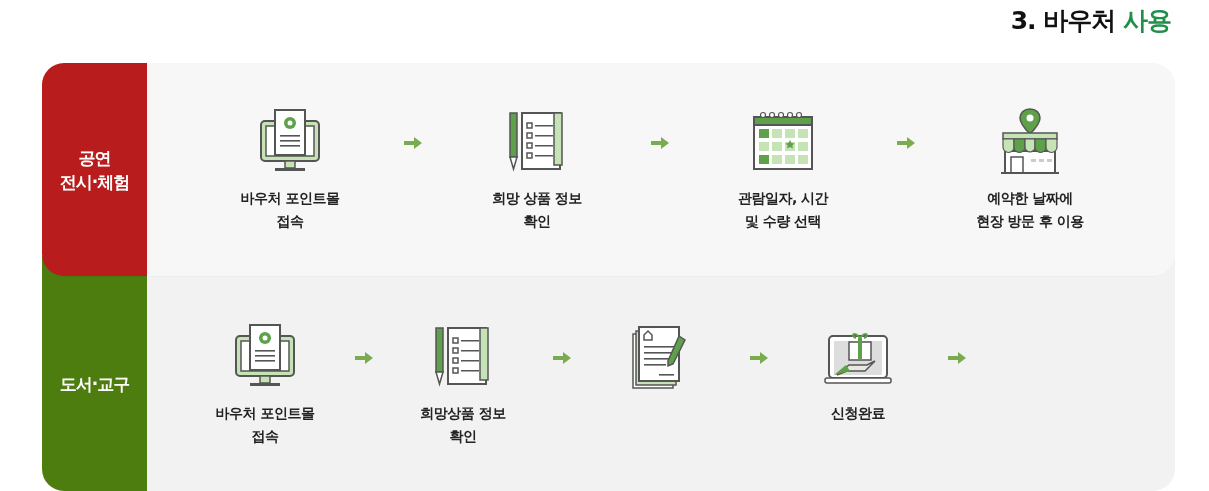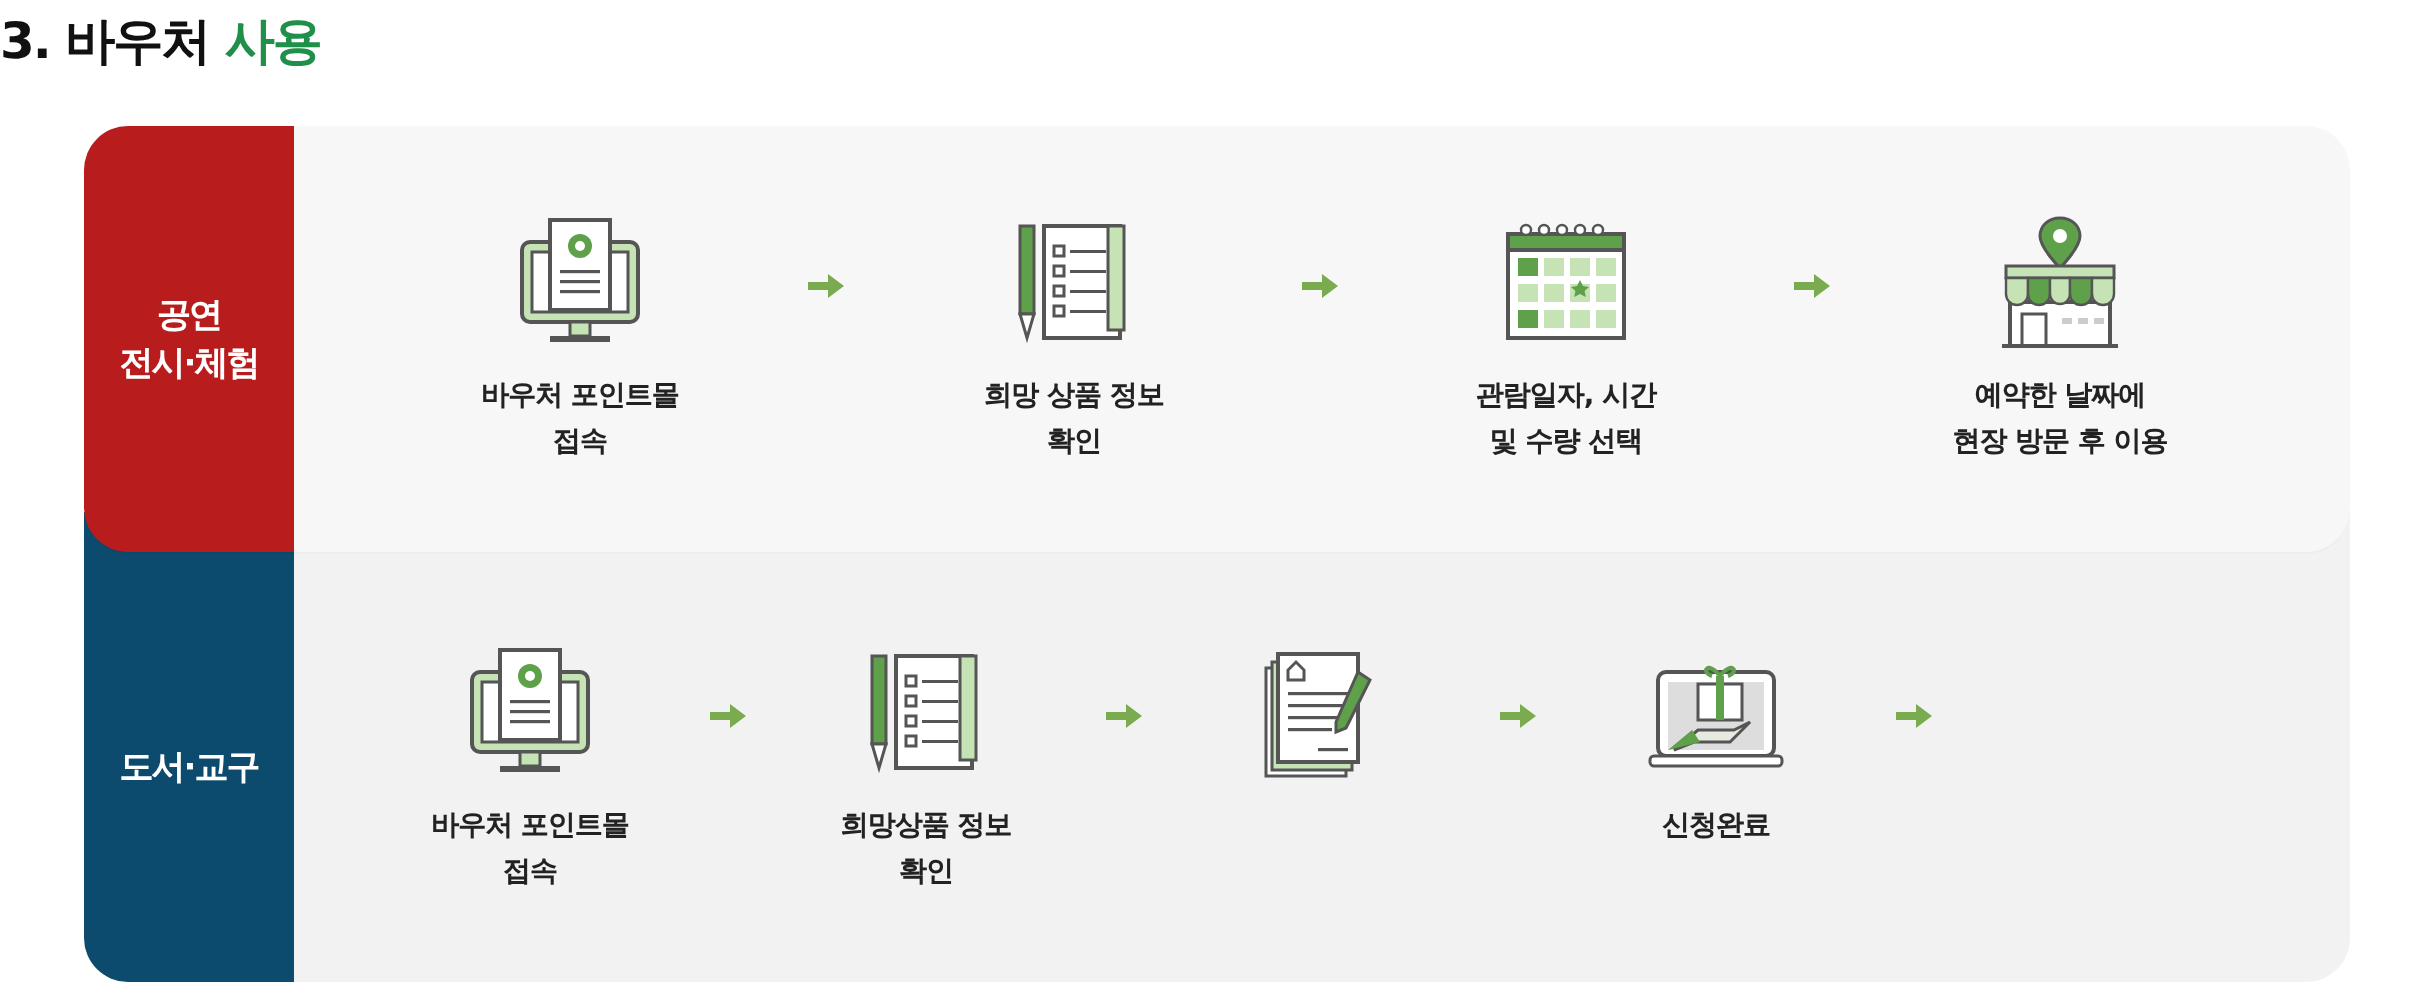"3. 바우처 사용" .title { text-align: left -> right }
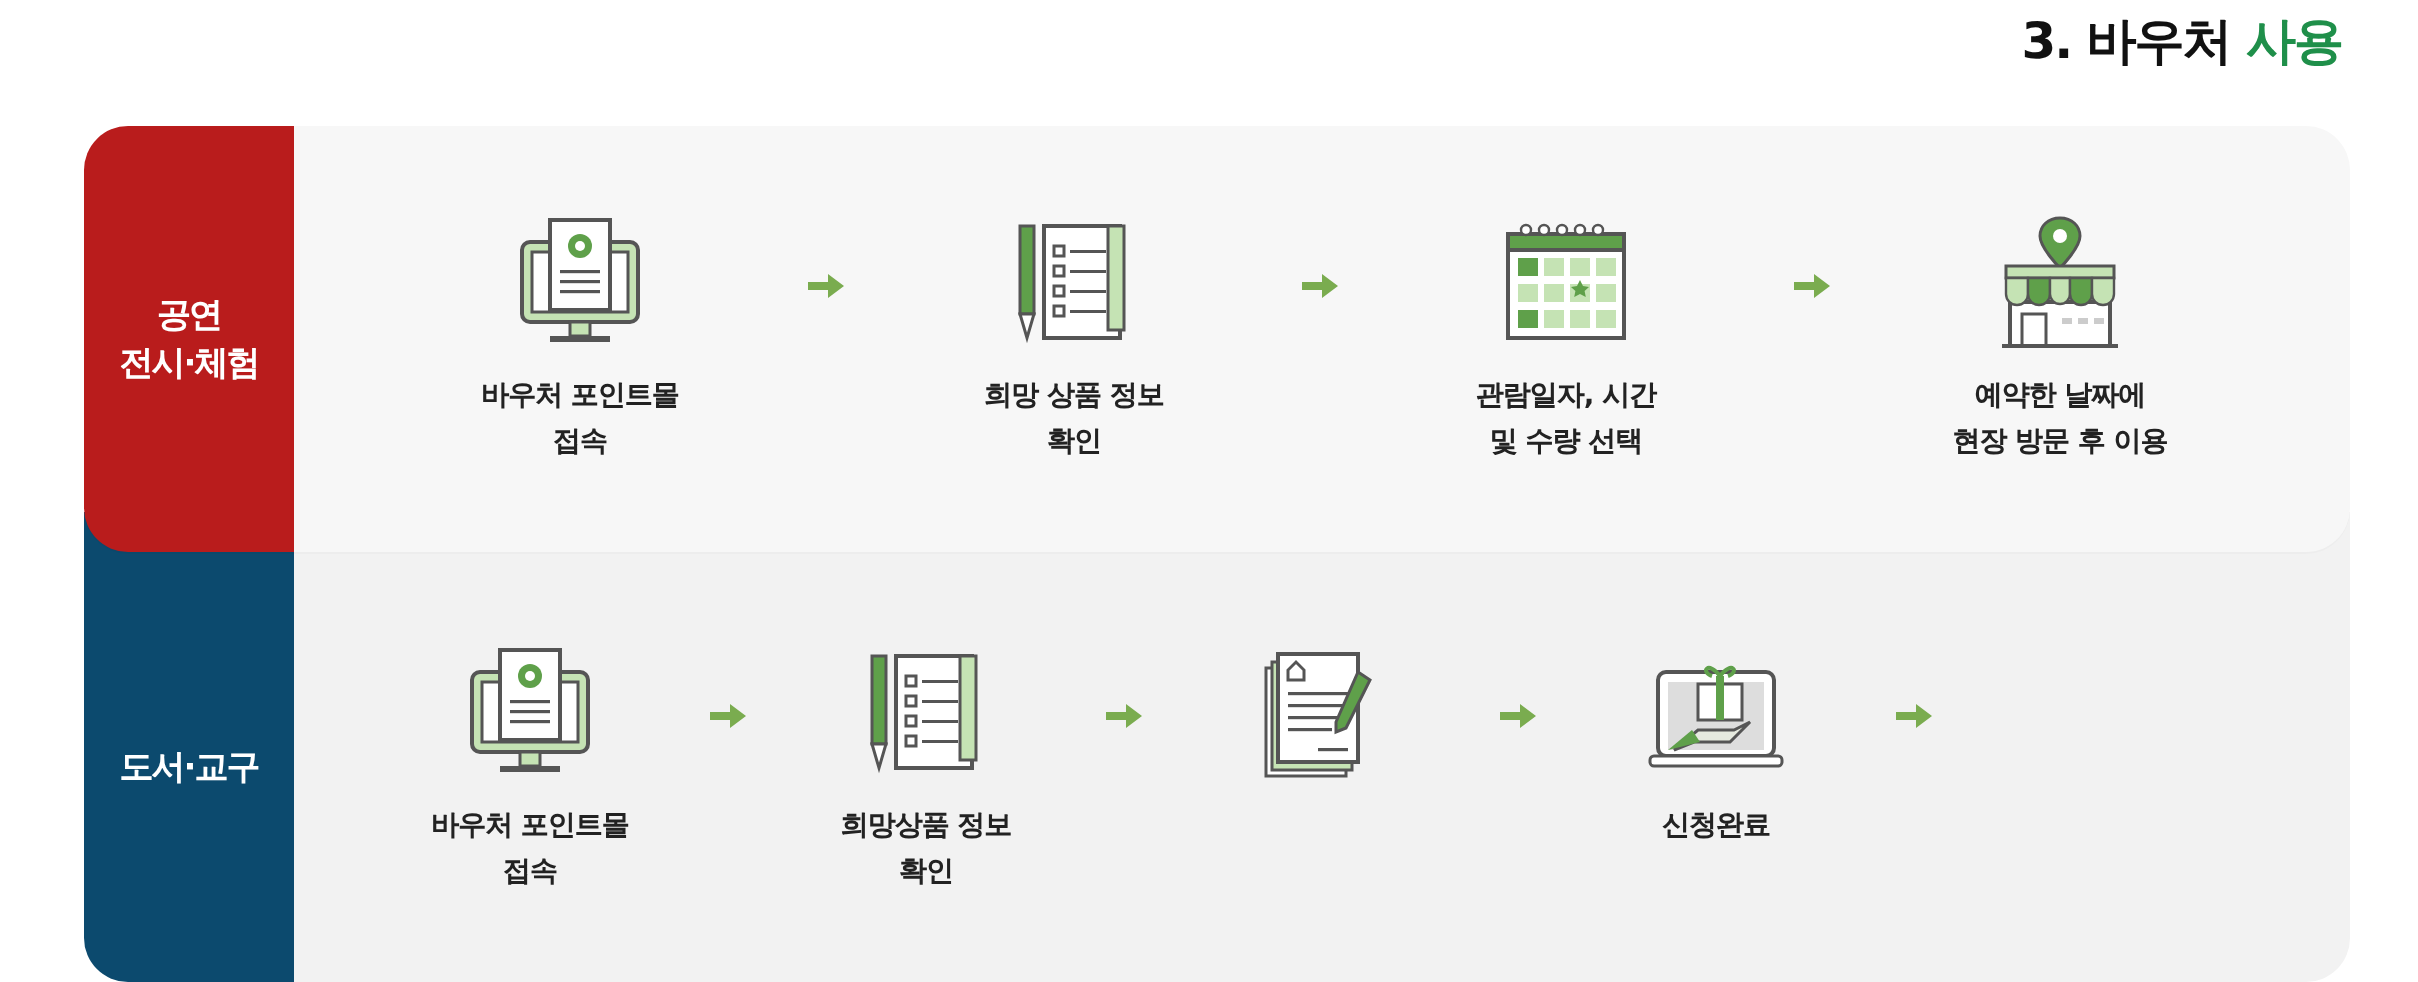"도서·교구" .card-bottom .label-panel { background: #0c4a6e -> #4d7c0f }
